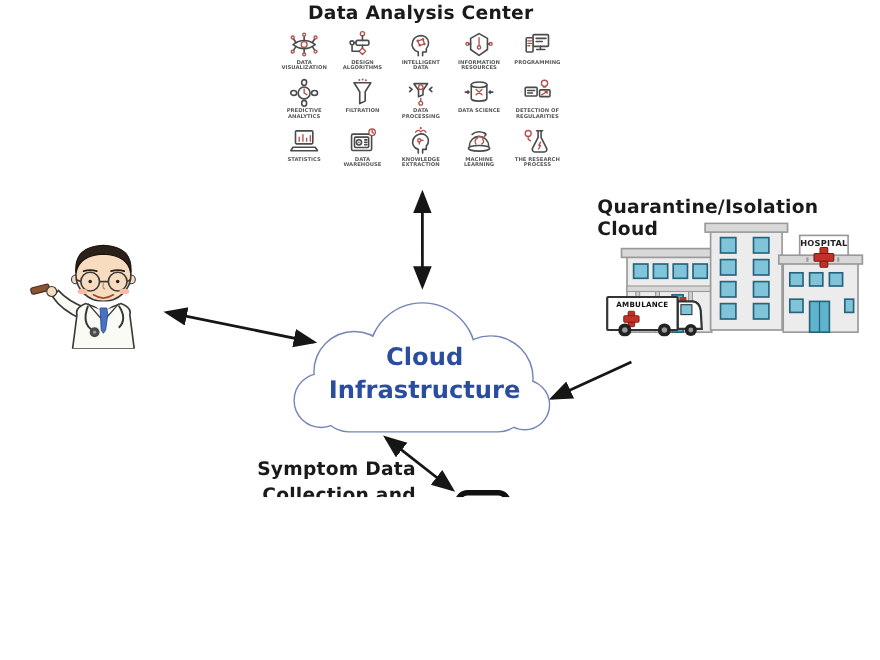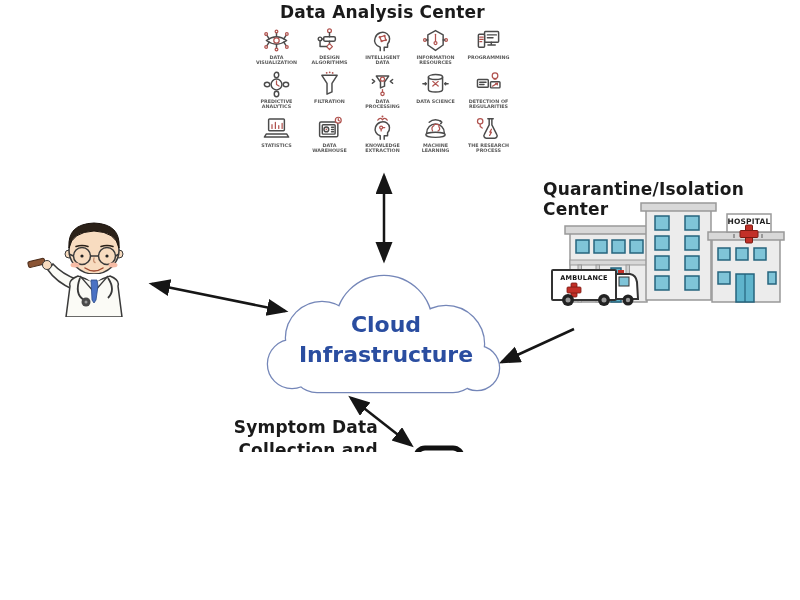"Quarantine/Isolation Center" div.lbl { text: Center -> Cloud }
